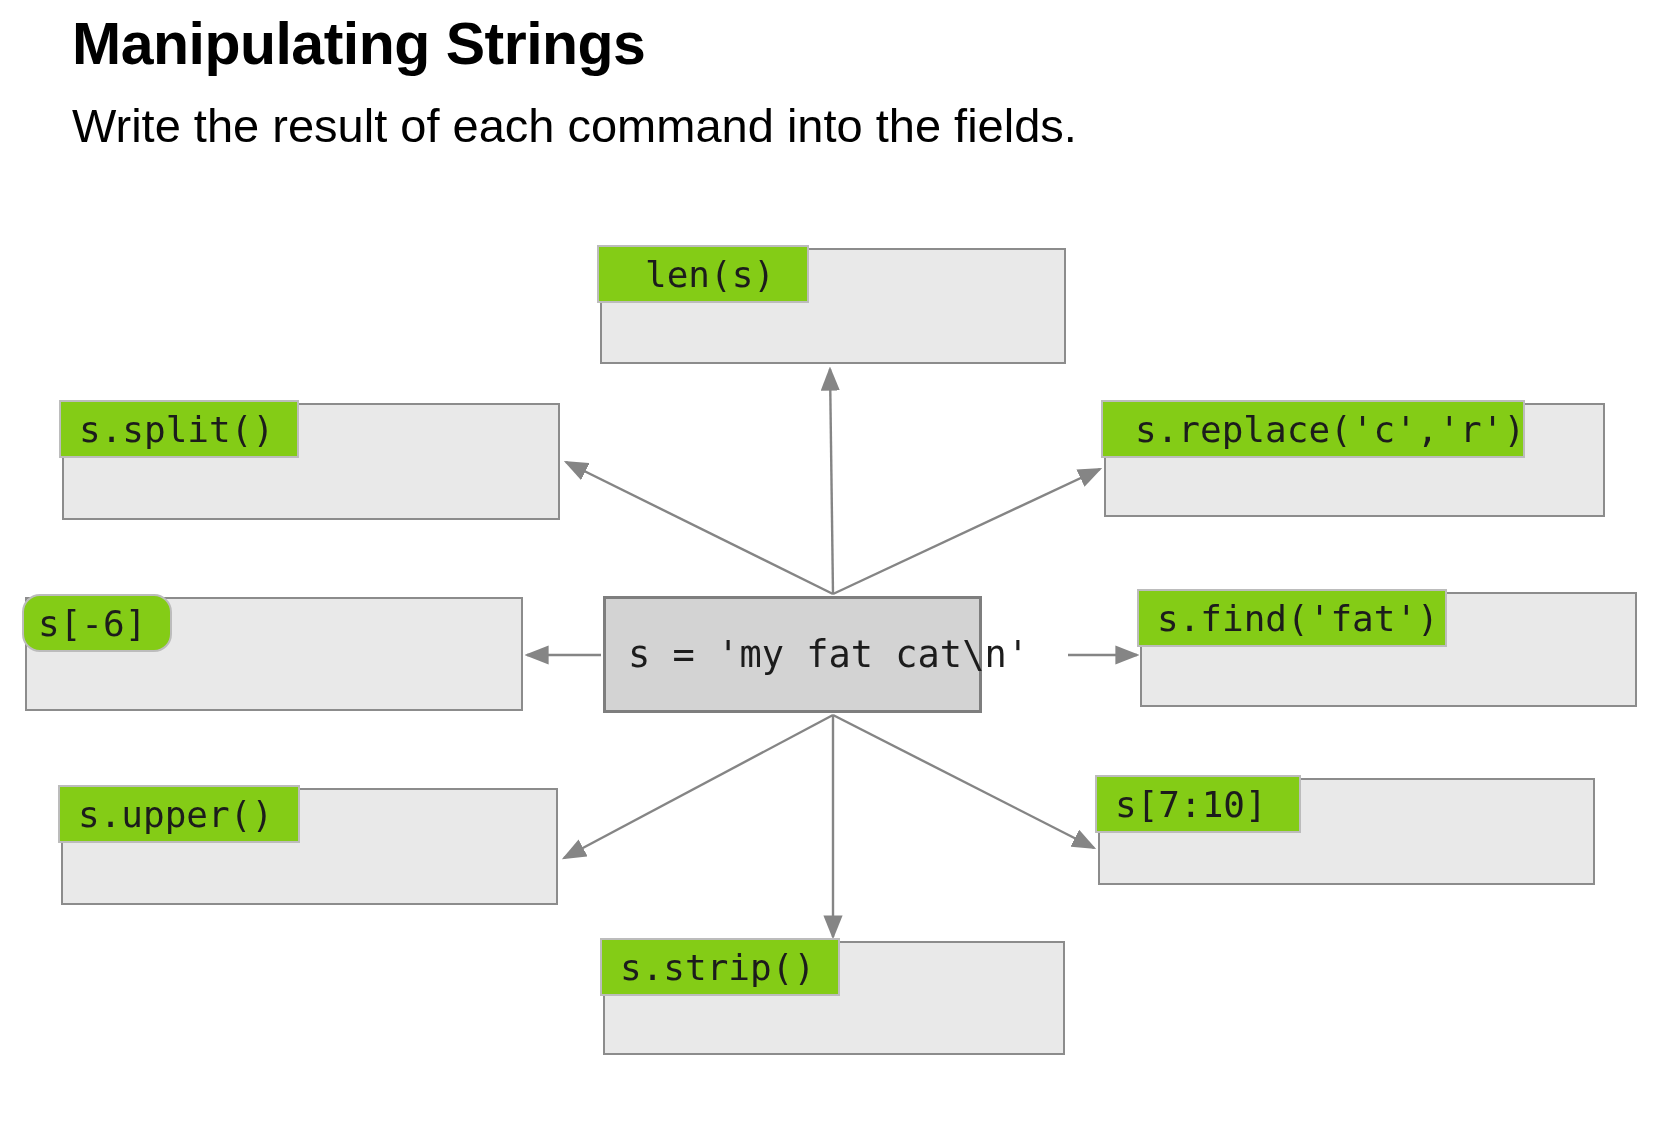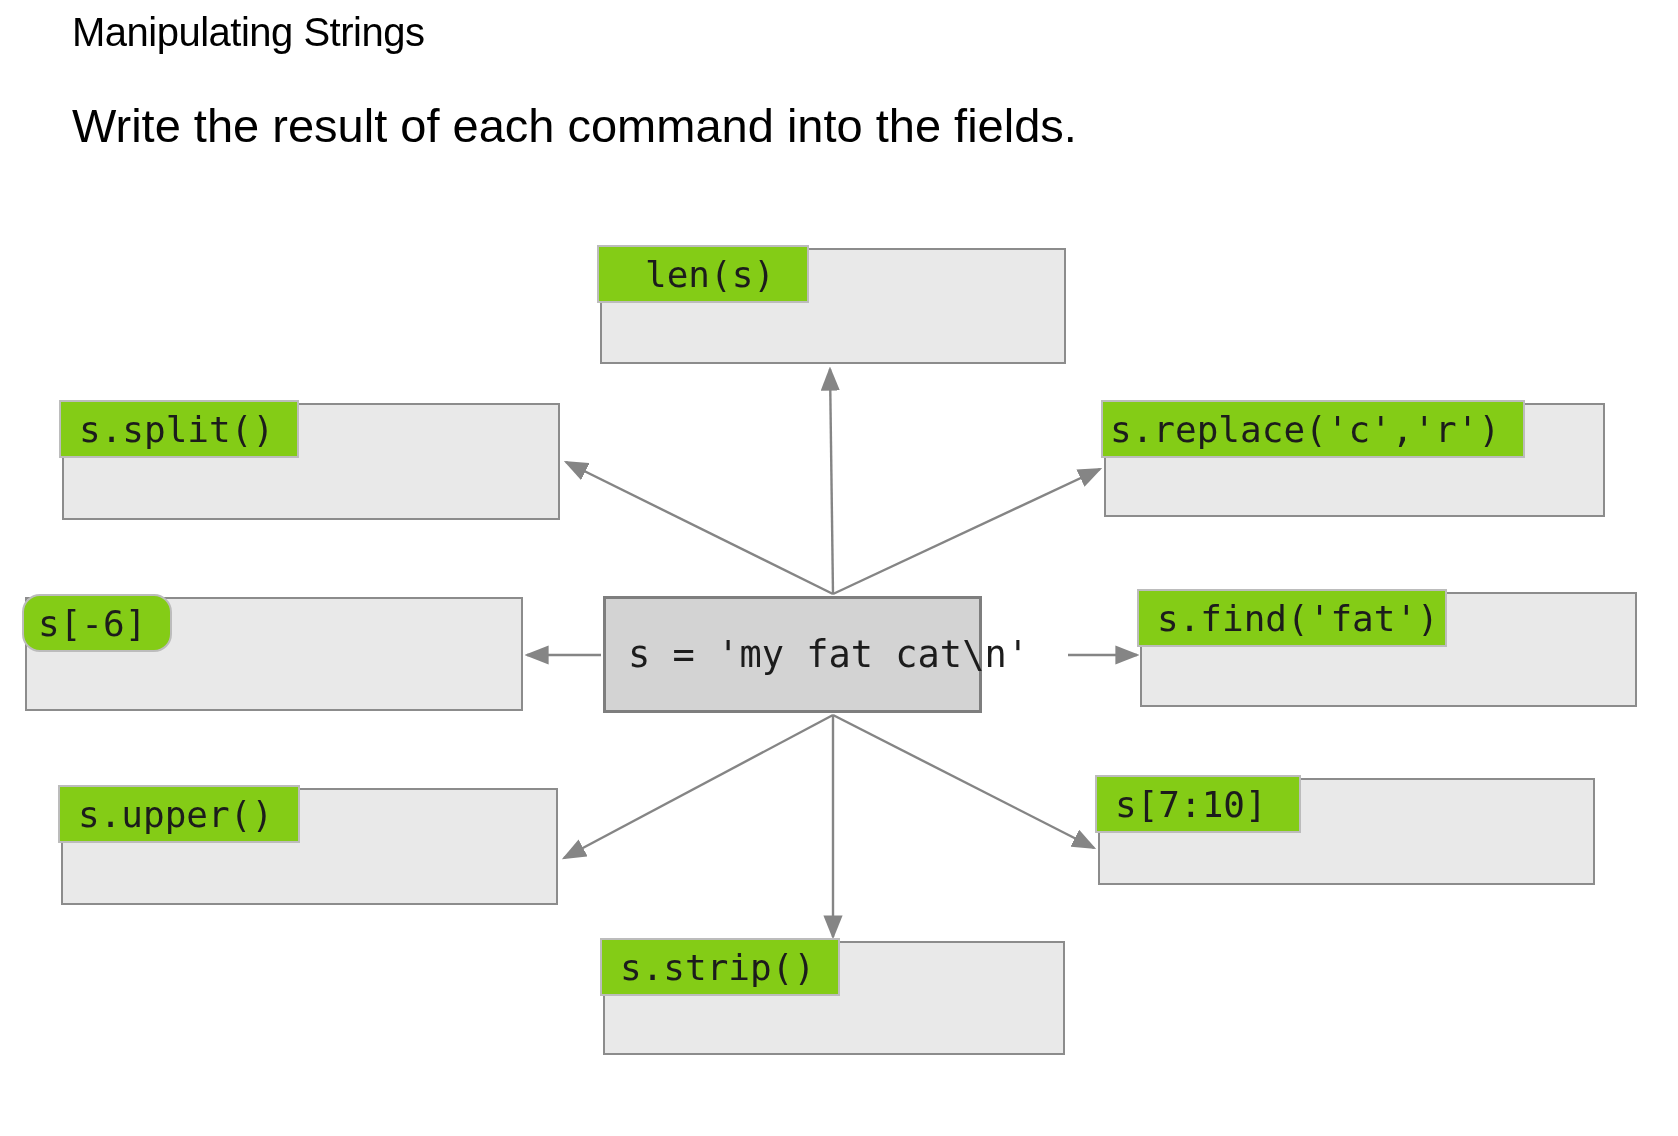"Manipulating Strings" .title { font-size: 40px -> 59px; font-weight: normal -> bold }
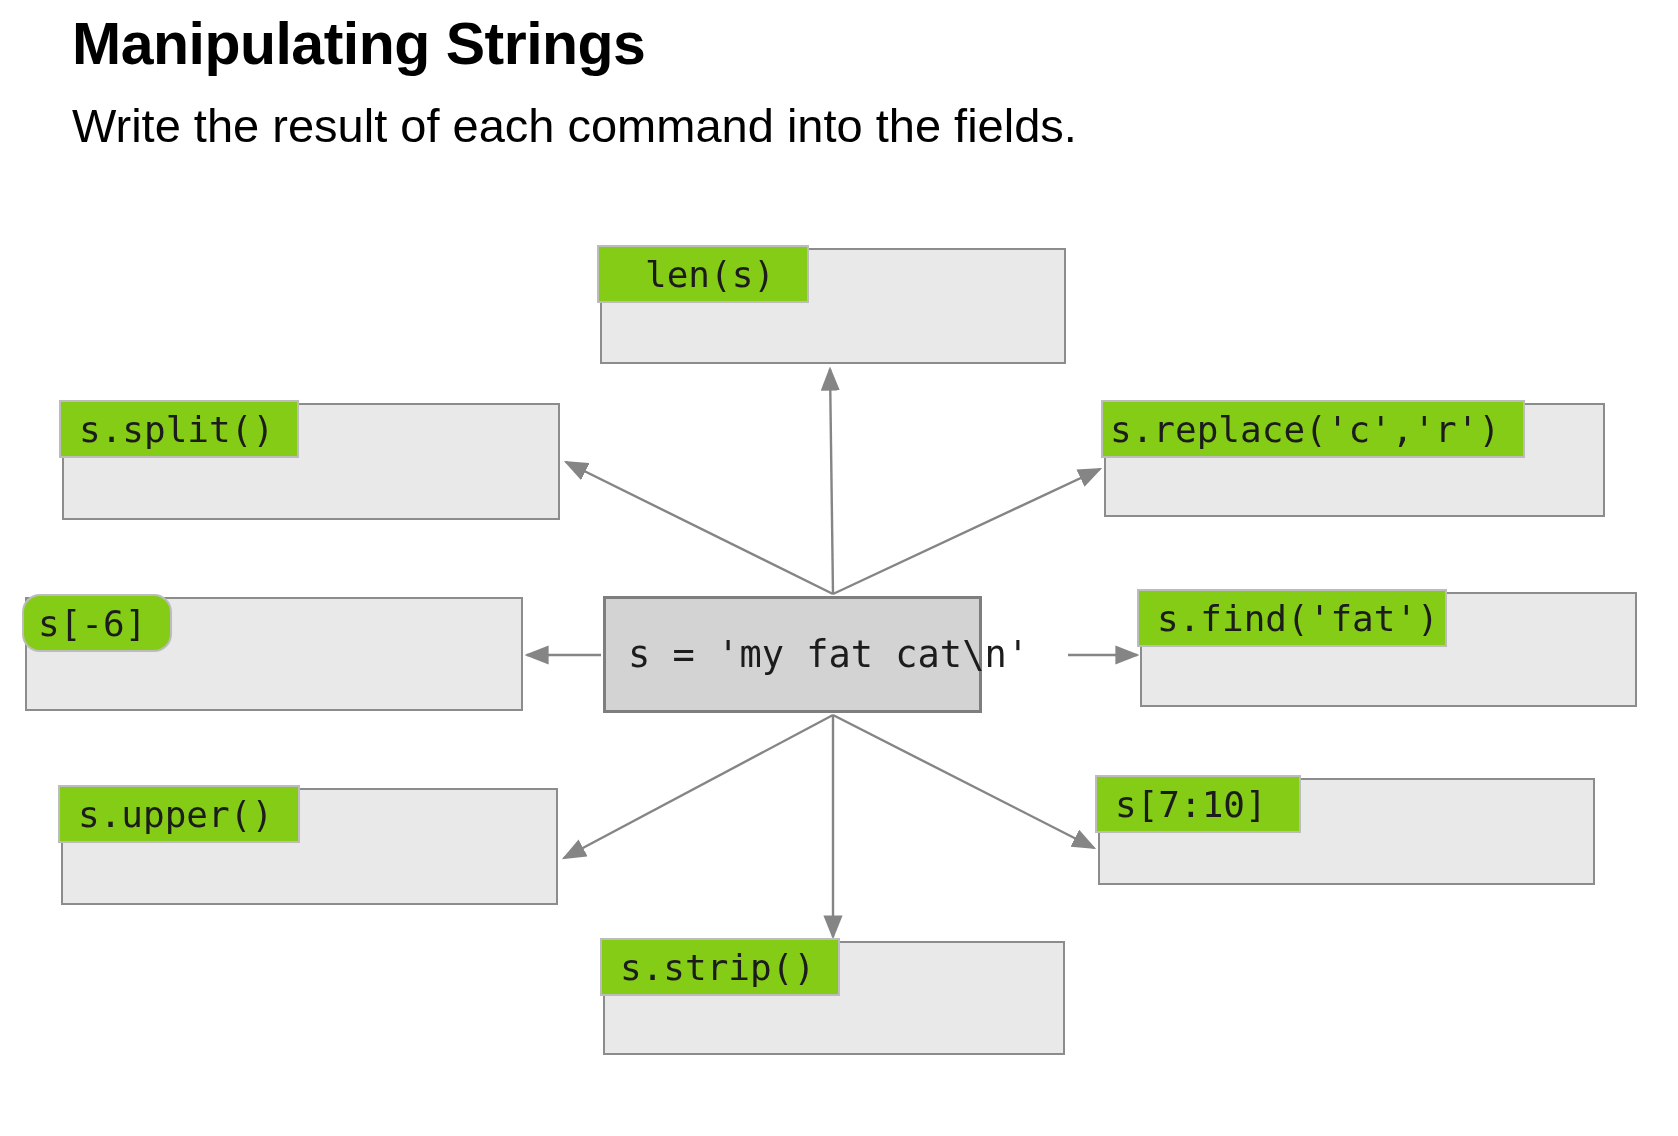"s.replace('c','r')" div.cmd-label { padding-left: 7px -> 32px }
